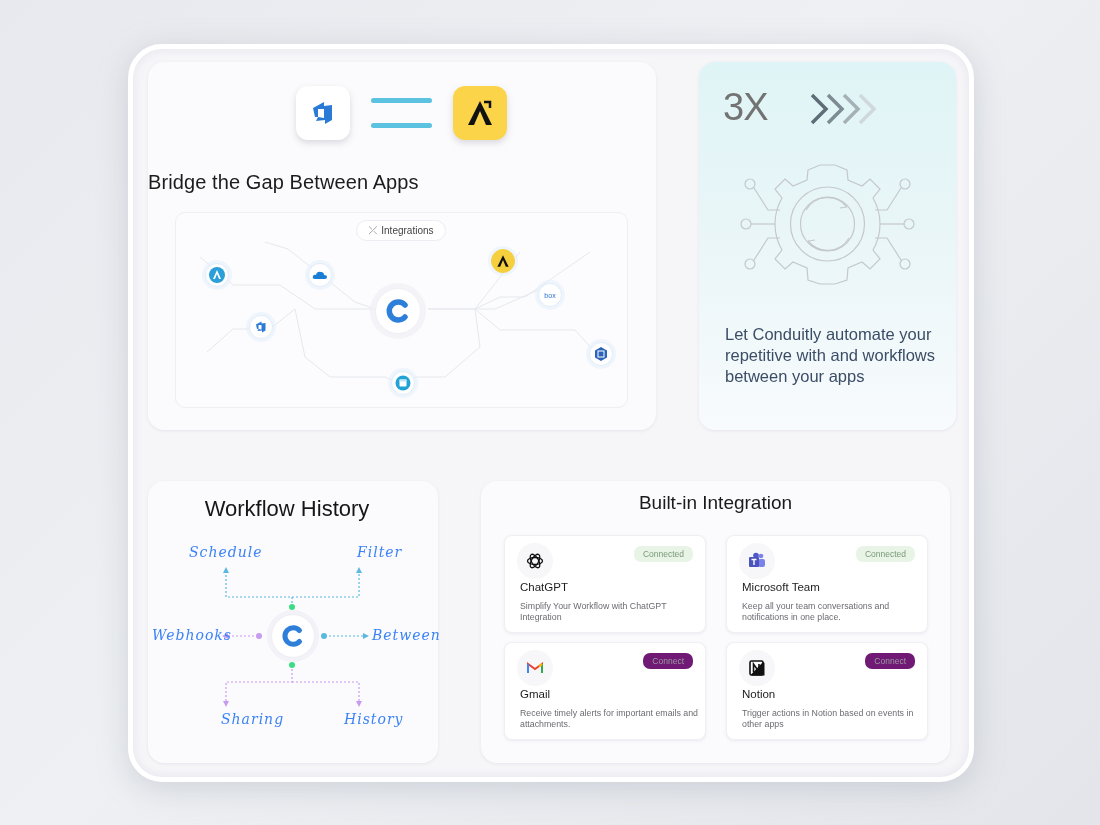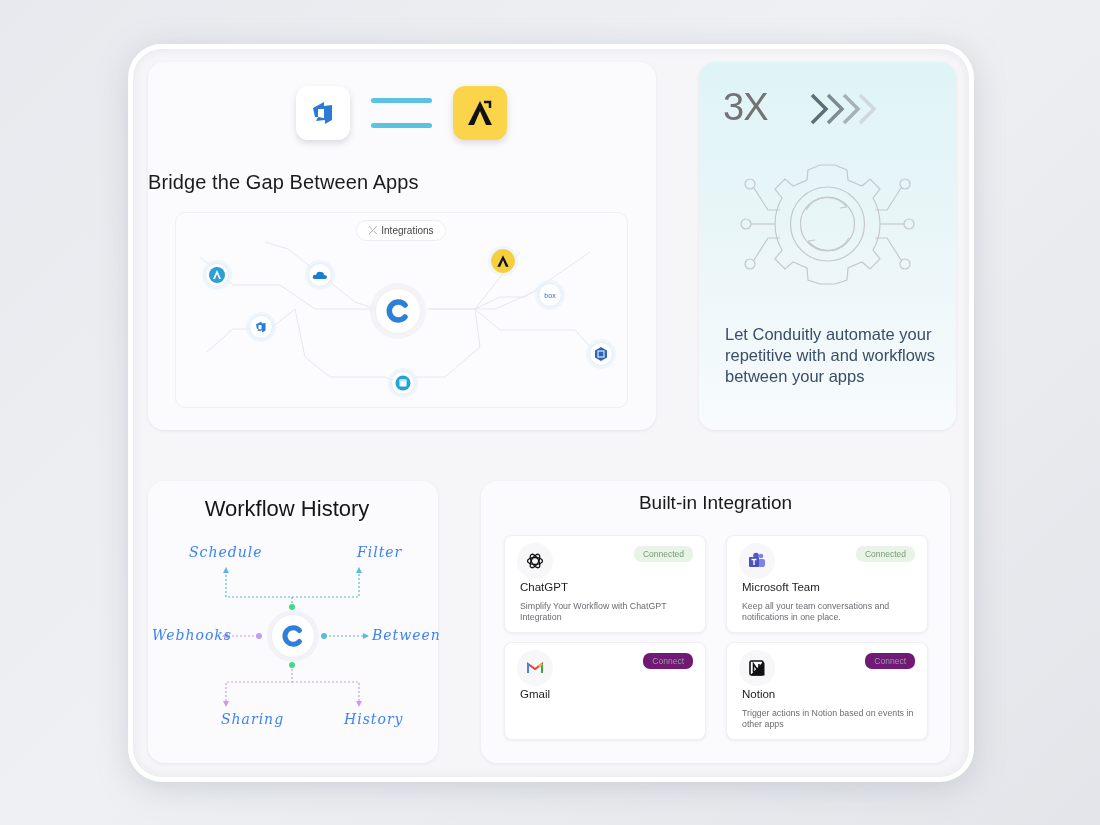"Receive timely alerts for important" div.desc { html: none -> <div>Receive timely alerts for important emails and attachments.</div> }
